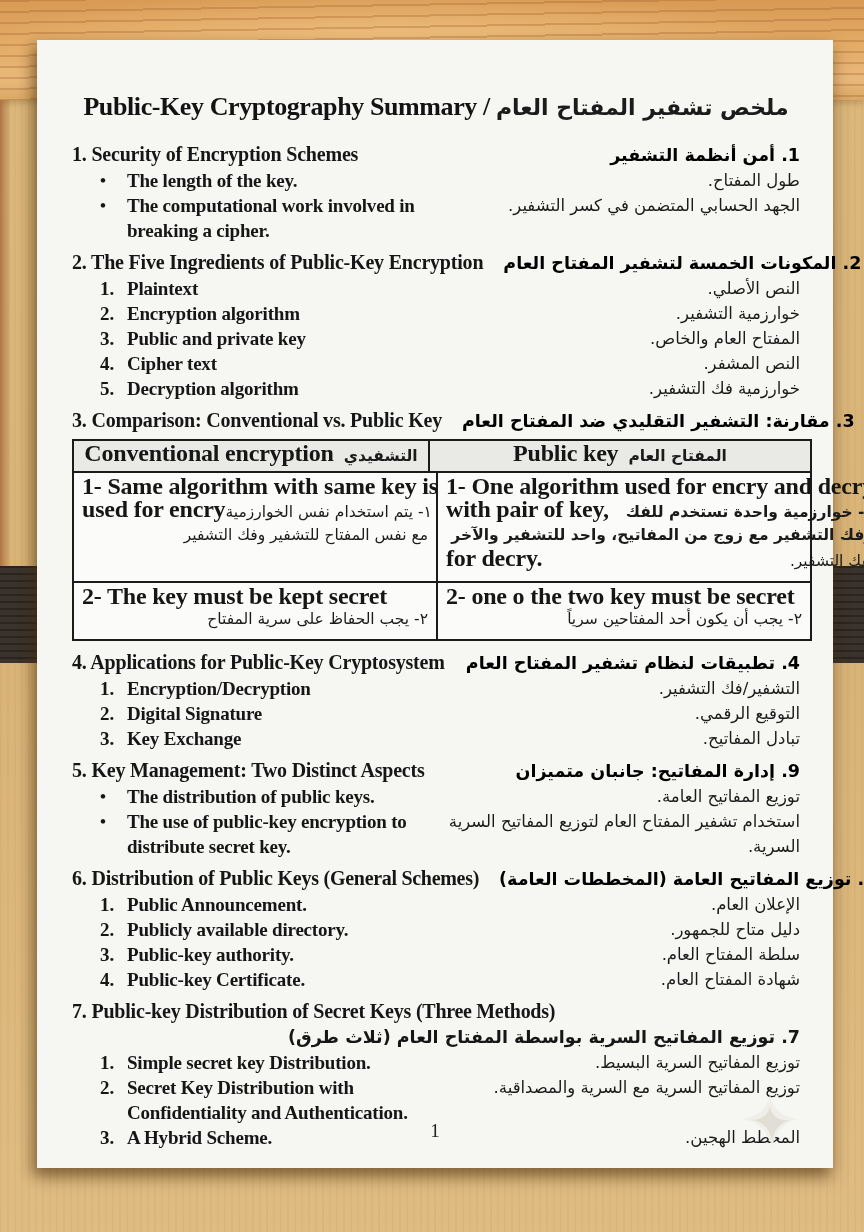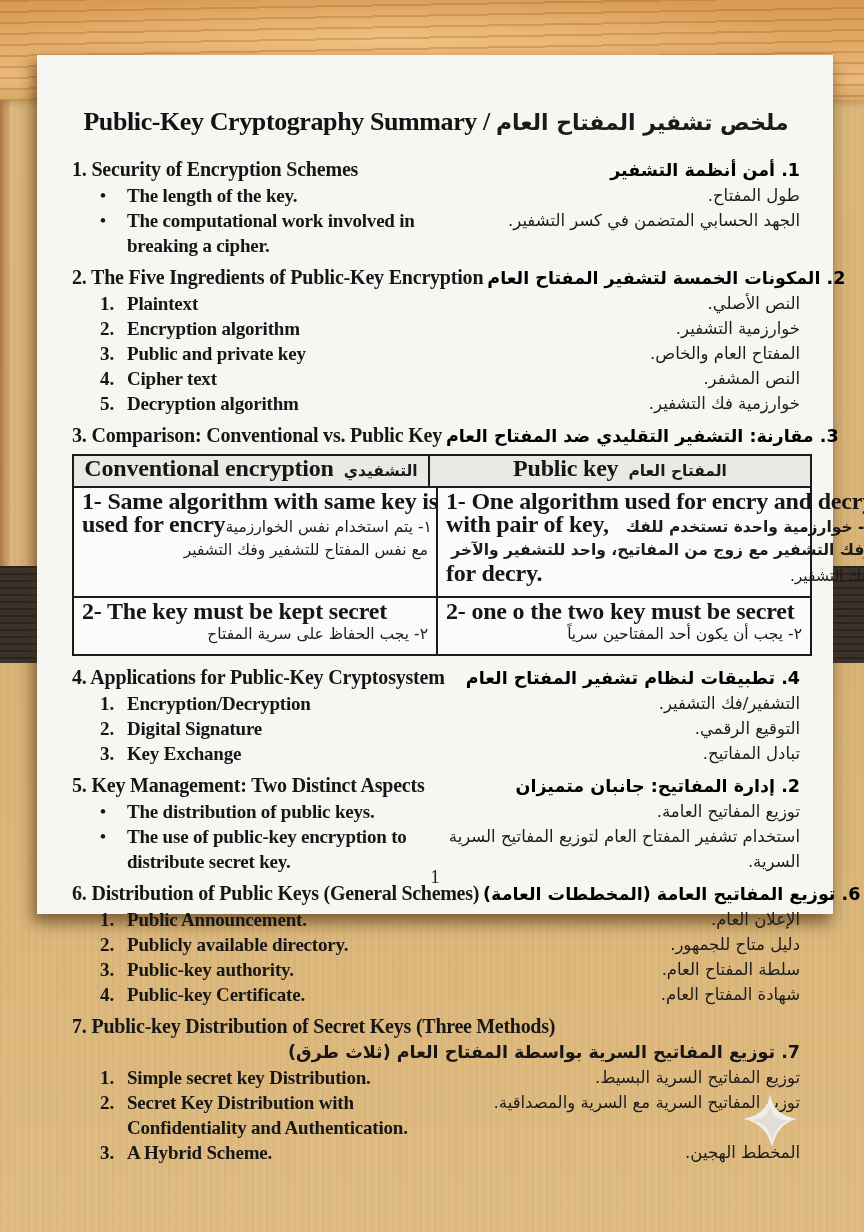"Public-Key Cryptography Summary / ملخص" .paper { height: 859px -> 1128px; top: 55px -> 40px }
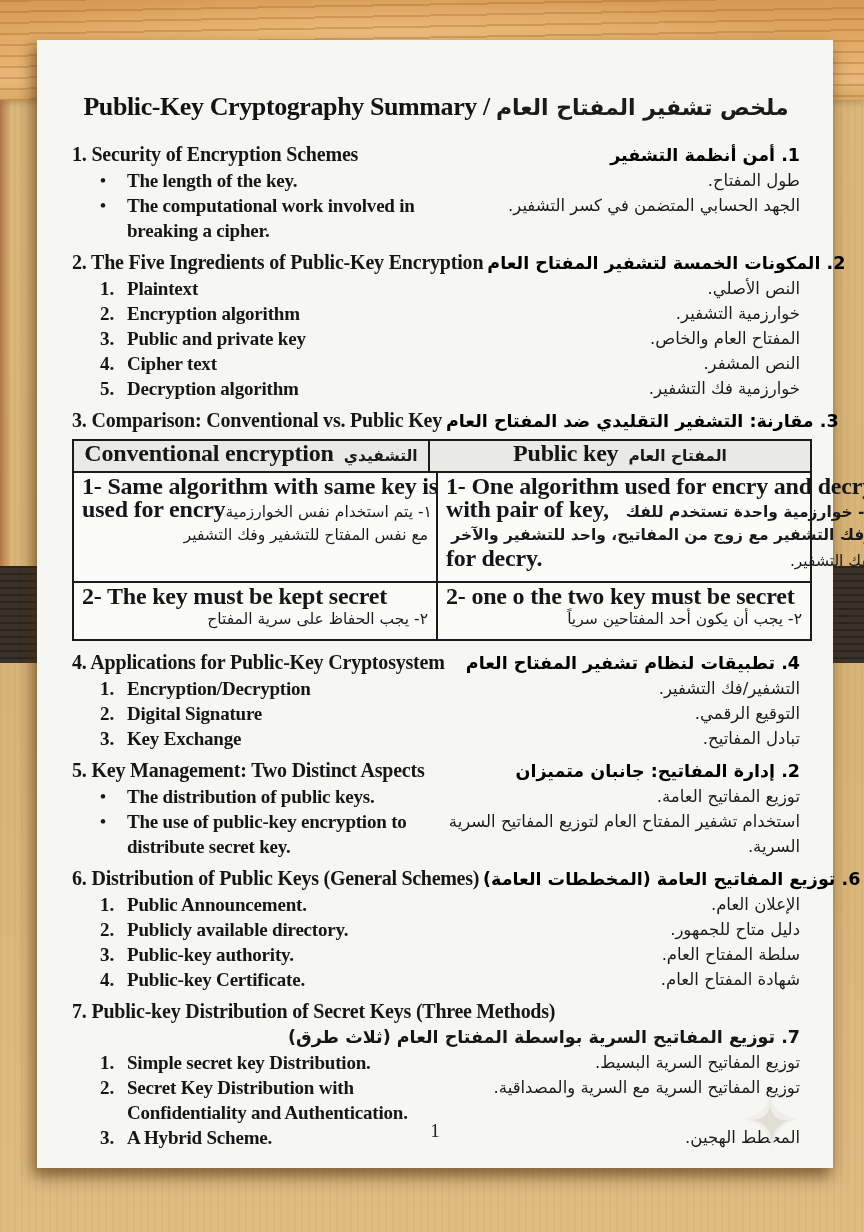"1. Security of Encryption Schemes" .h-row { gap: 4px -> 20px }
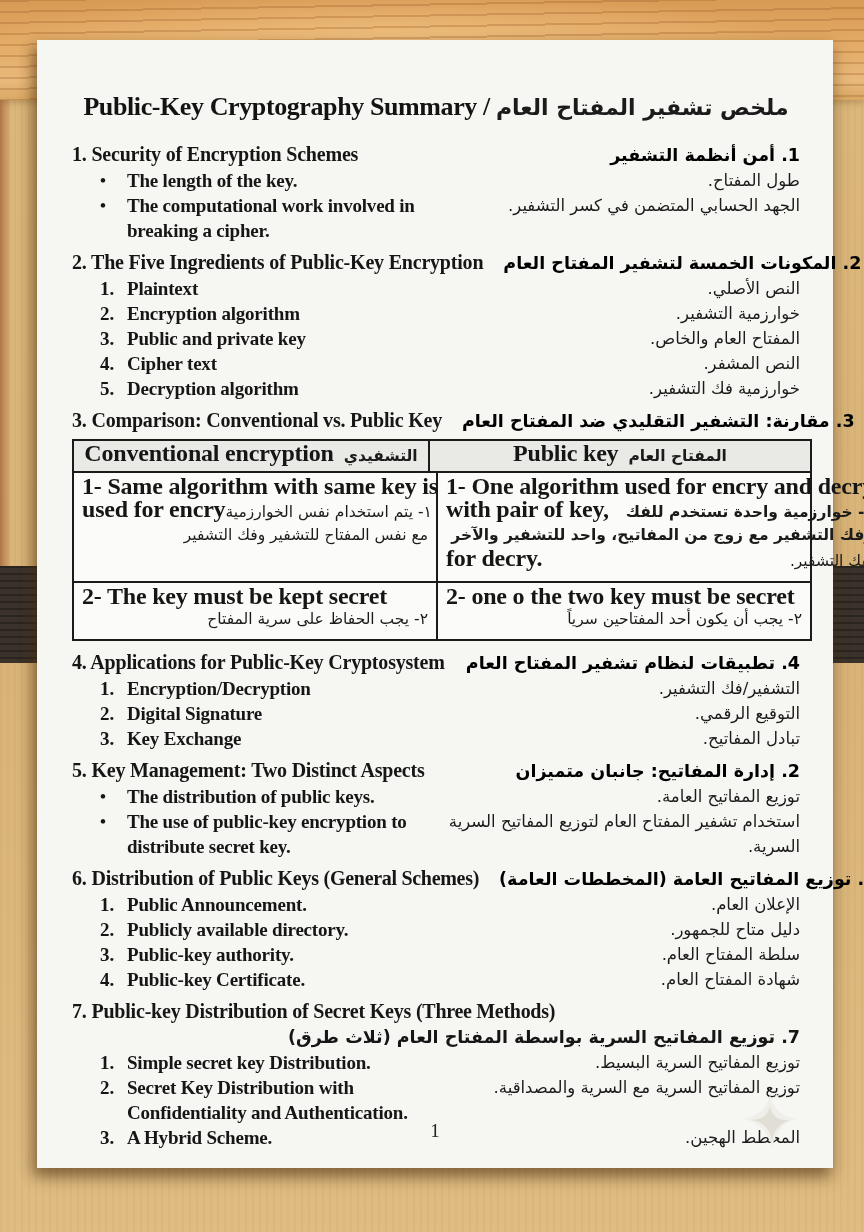"2. إدارة المفاتيح: جانبان متميزان" span.h-ar { text: 2 -> 9 }
